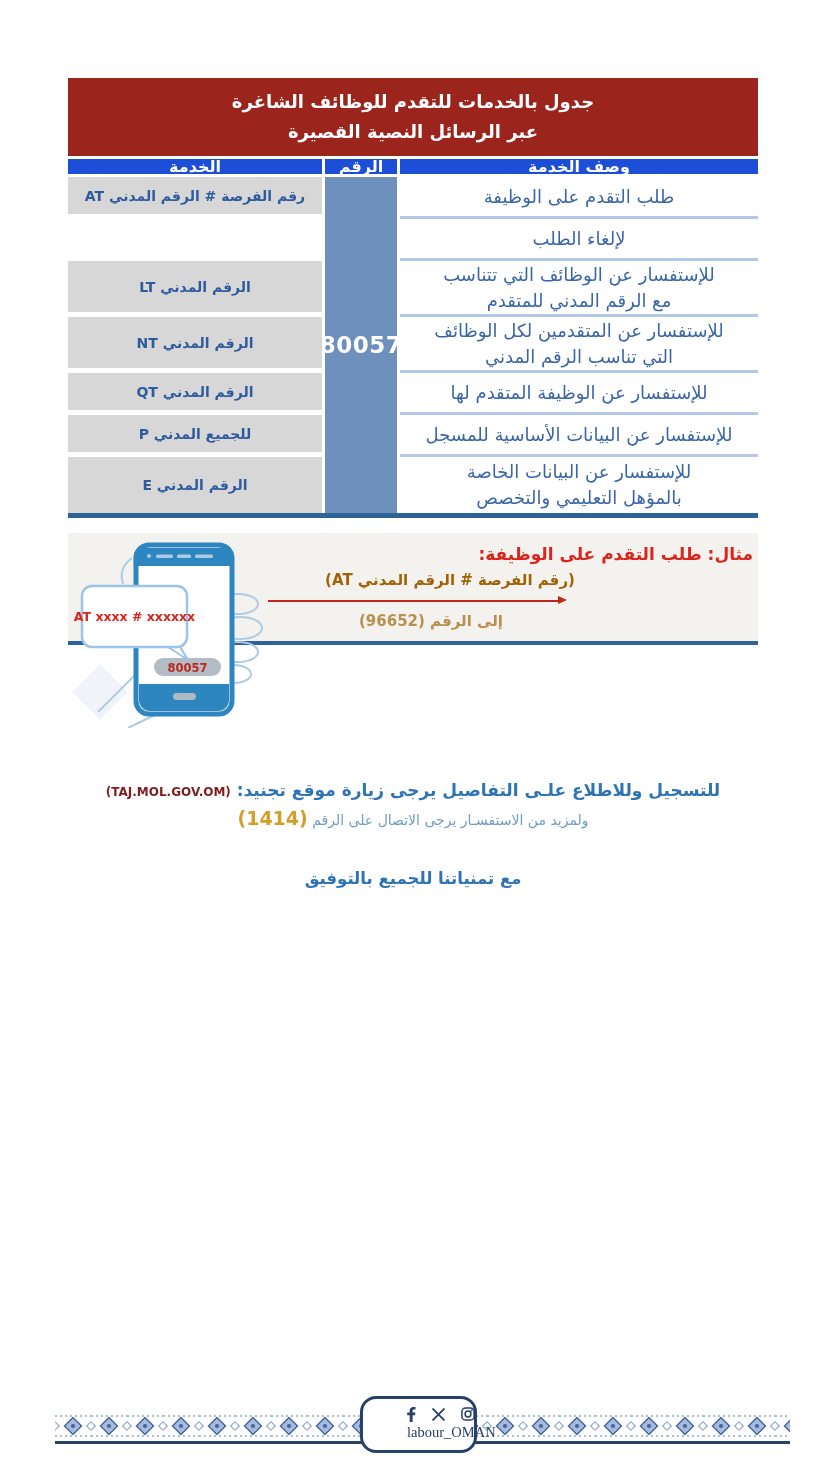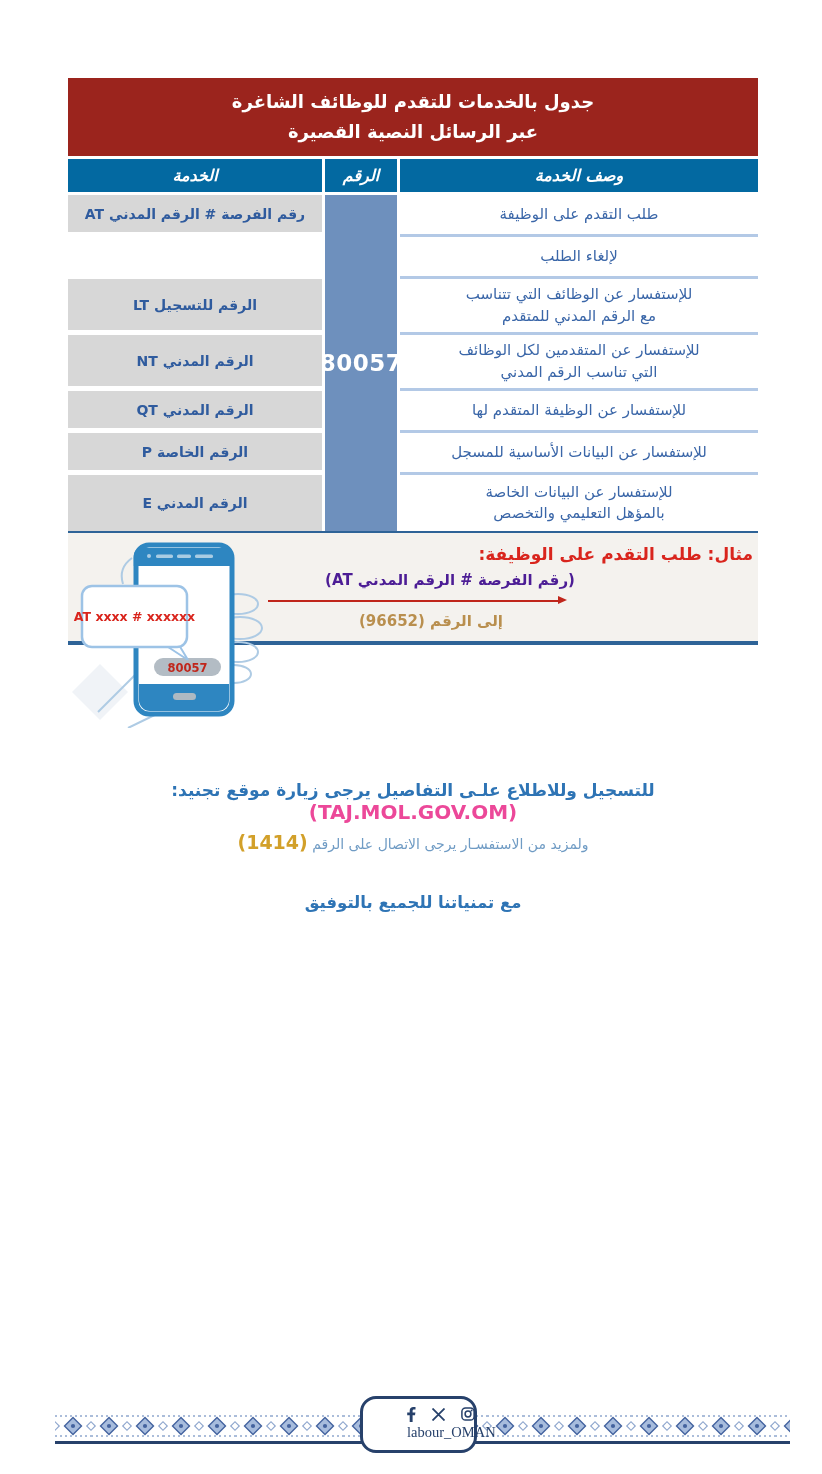"الخدمة" .th { background: #0369a1 -> #1d4ed8; font-style: italic -> none; height: 33px -> 15px }
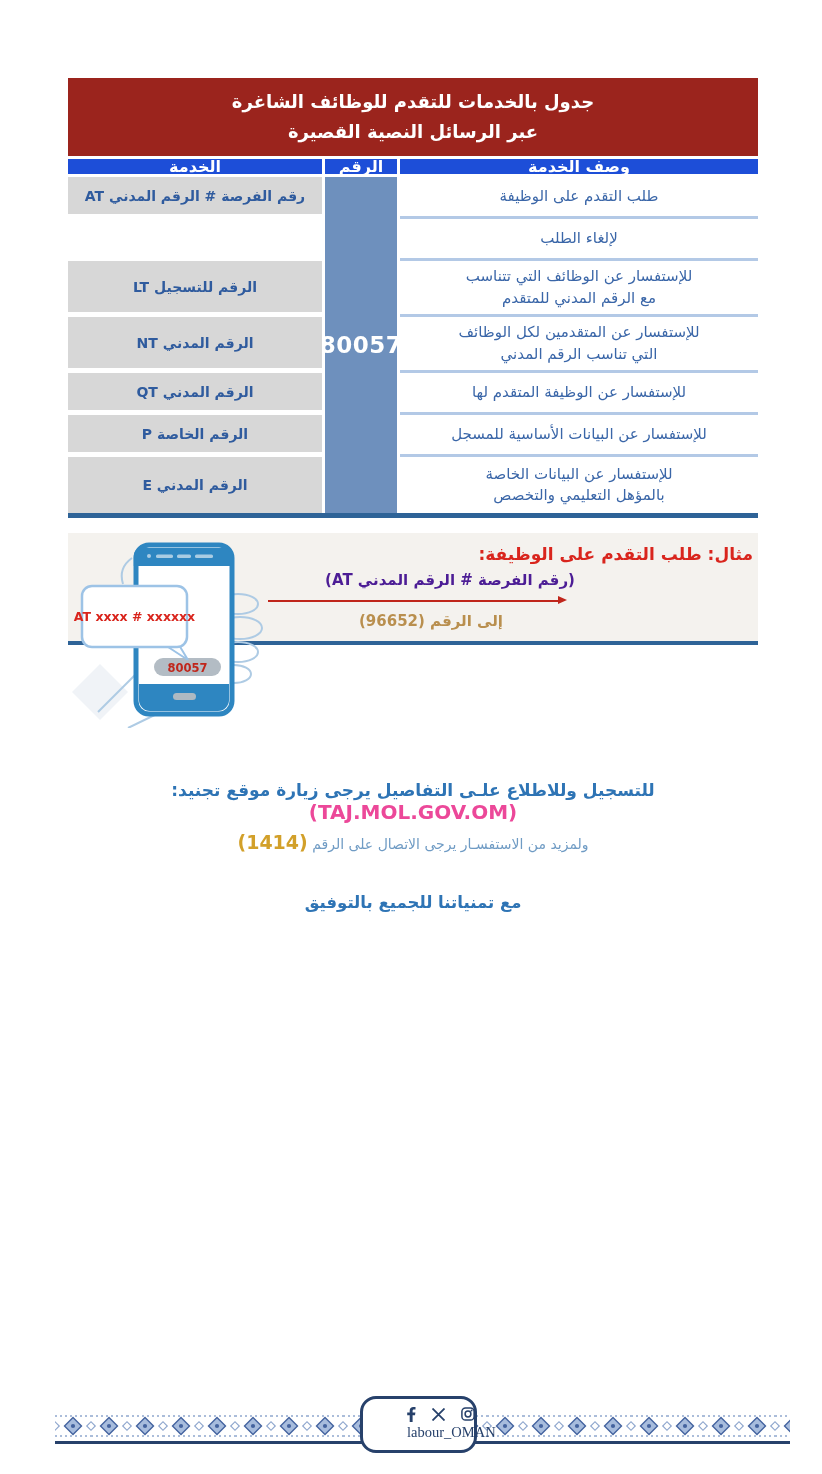"طلب التقدم على الوظيفة" .desc-cell { font-size: 15px -> 18px }
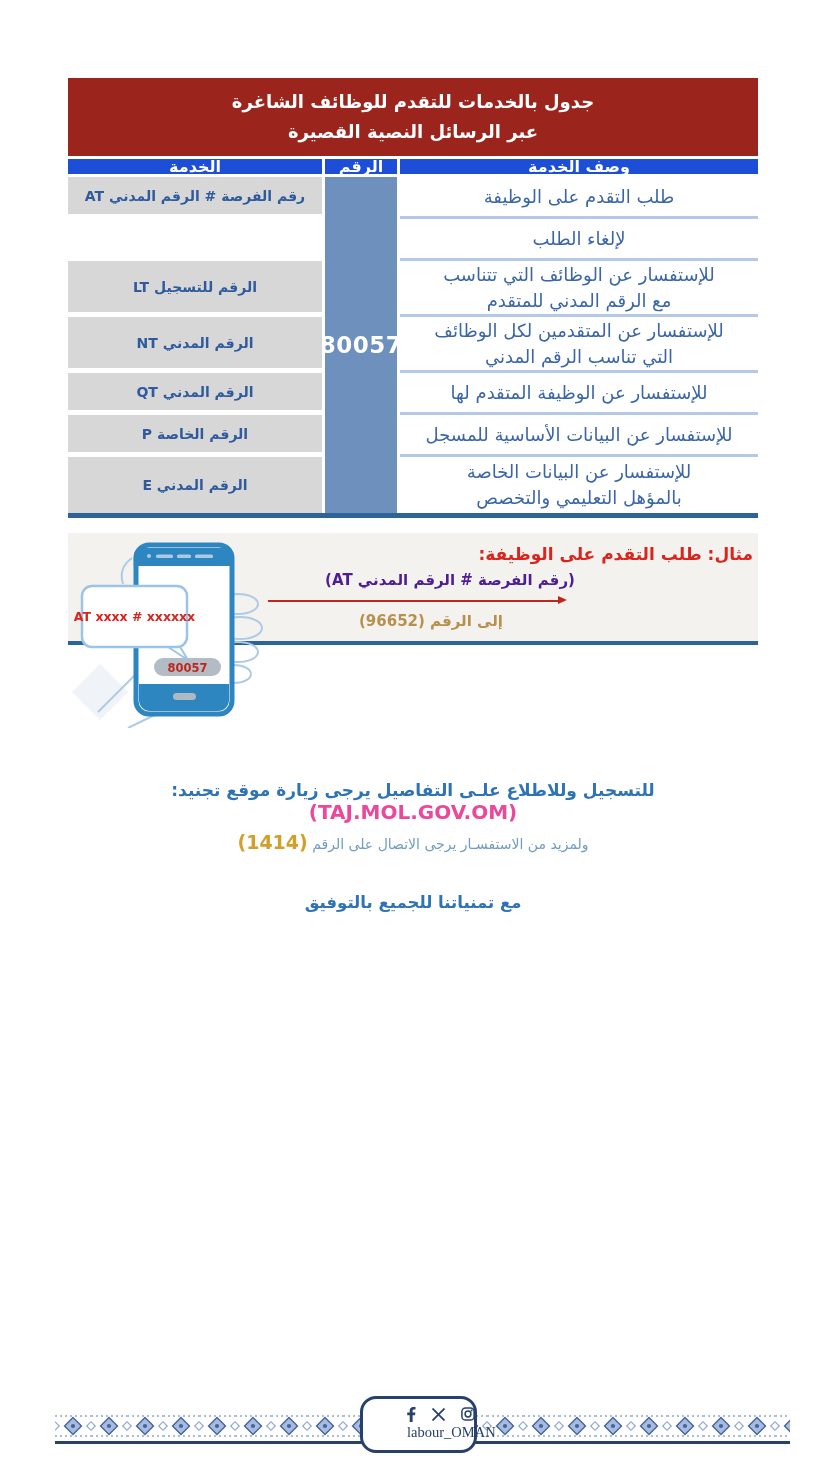"الرقم للتسجيل LT" div.svc-cell { text: للتسجيل -> المدني }
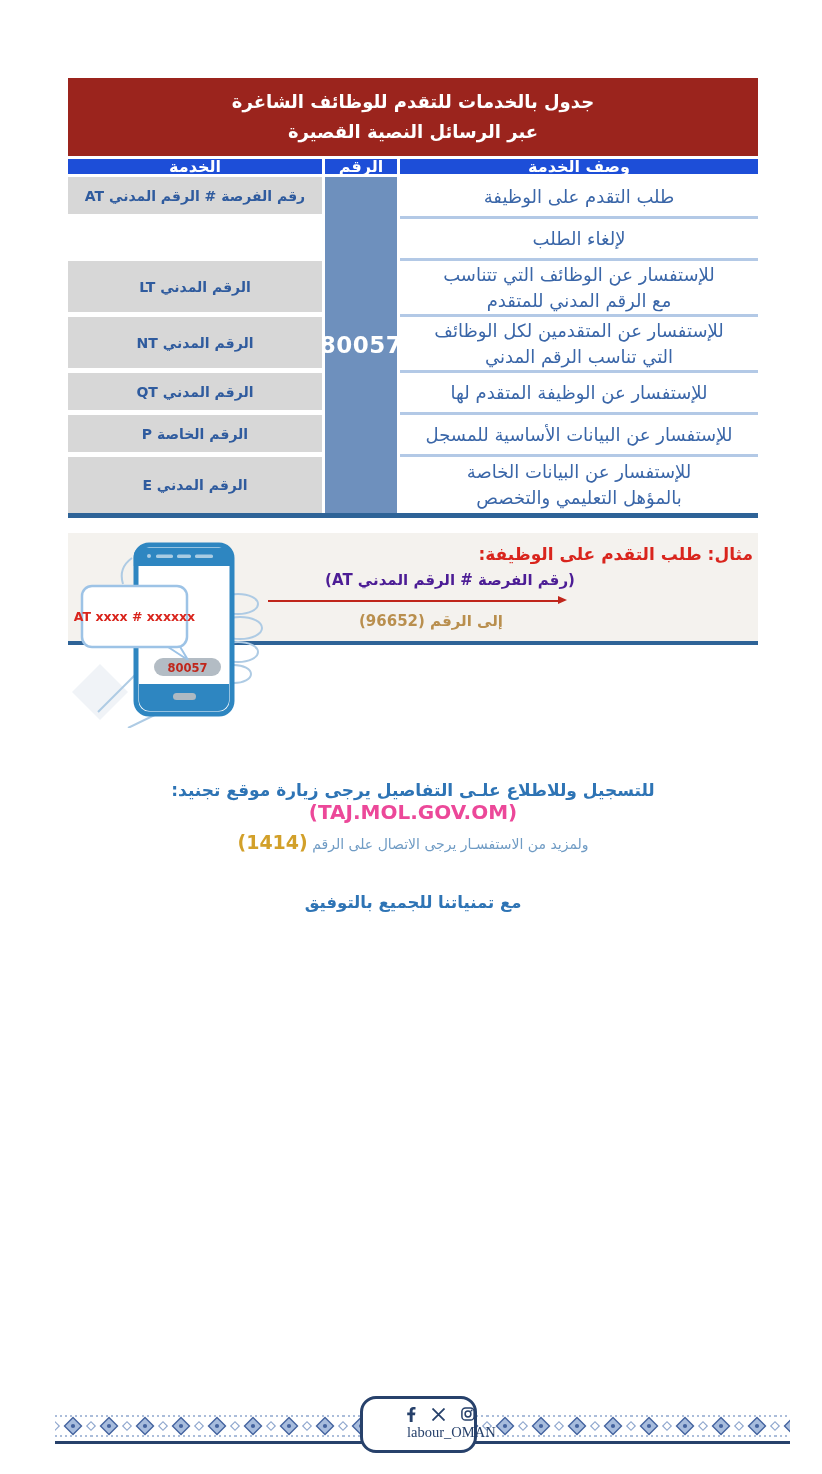"الرقم الخاصة P" div.svc-cell { text: الرقم الخاصة -> للجميع المدني }
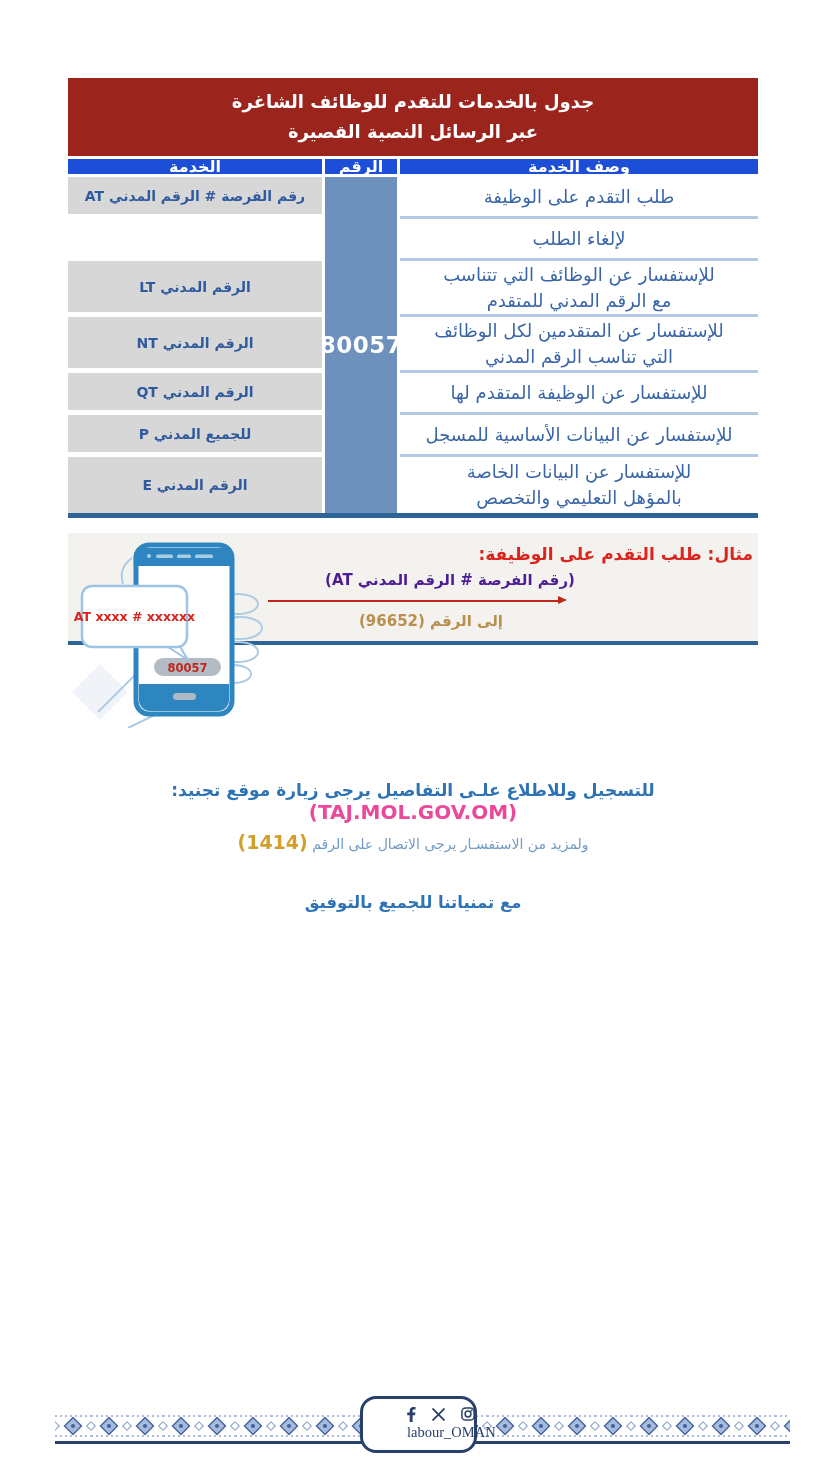"(رقم الفرصة # الرقم المدني" .example-format { color: #4c1d95 -> #a16207 }
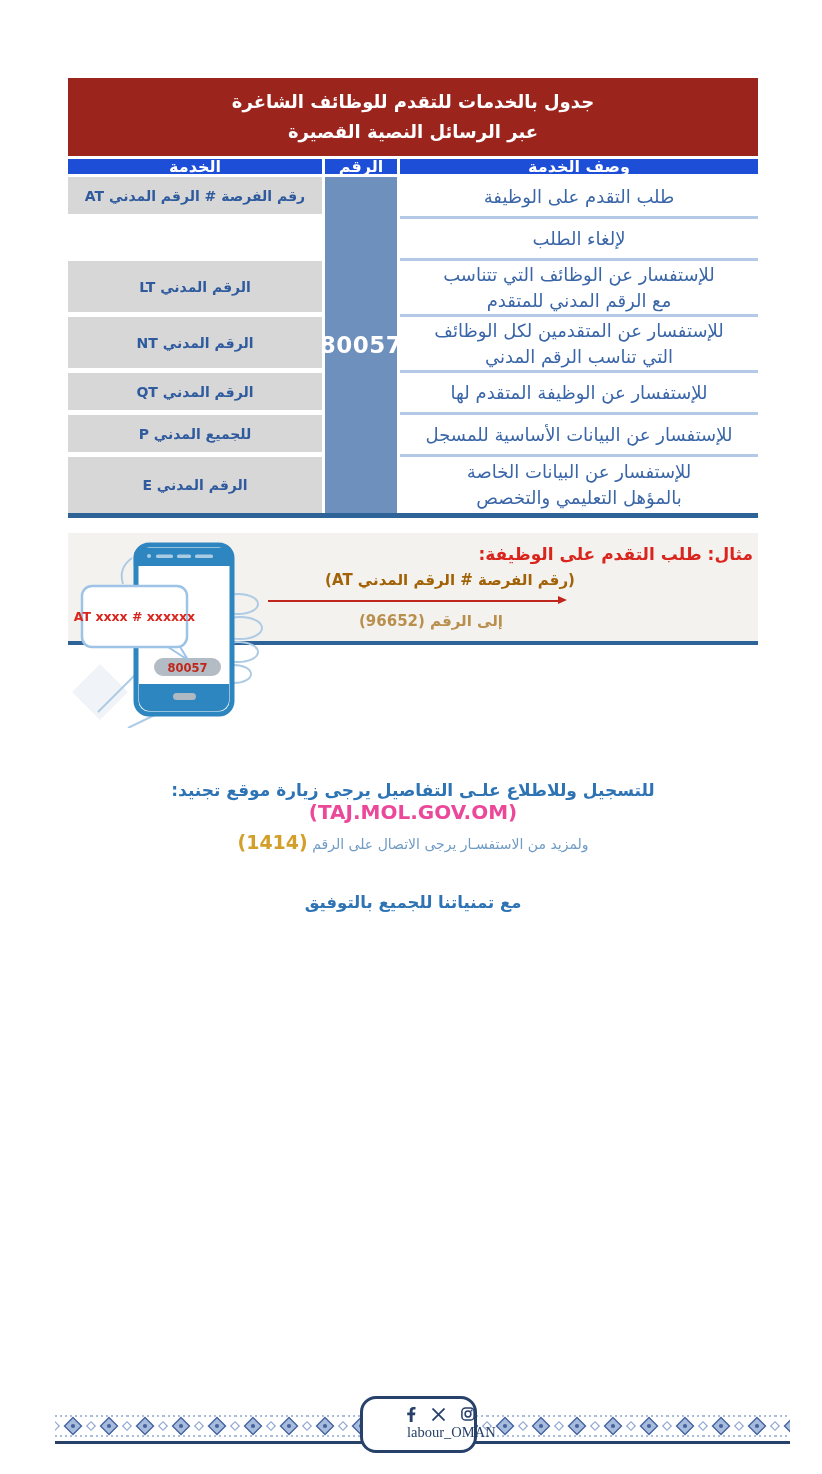"(TAJ.MOL.GOV.OM)" .info-line1 .site { color: #ec4899 -> #7f1d1d; font-size: 20px -> 12px }
